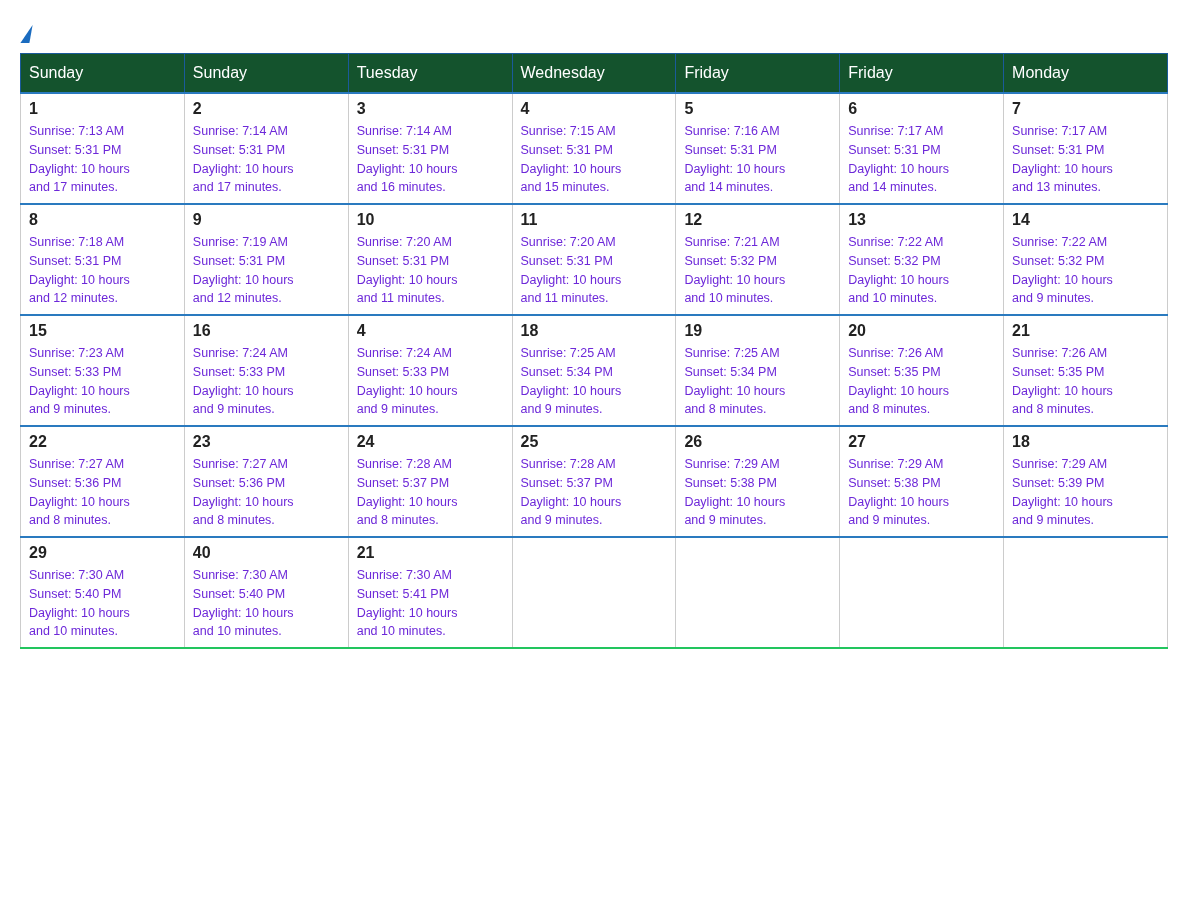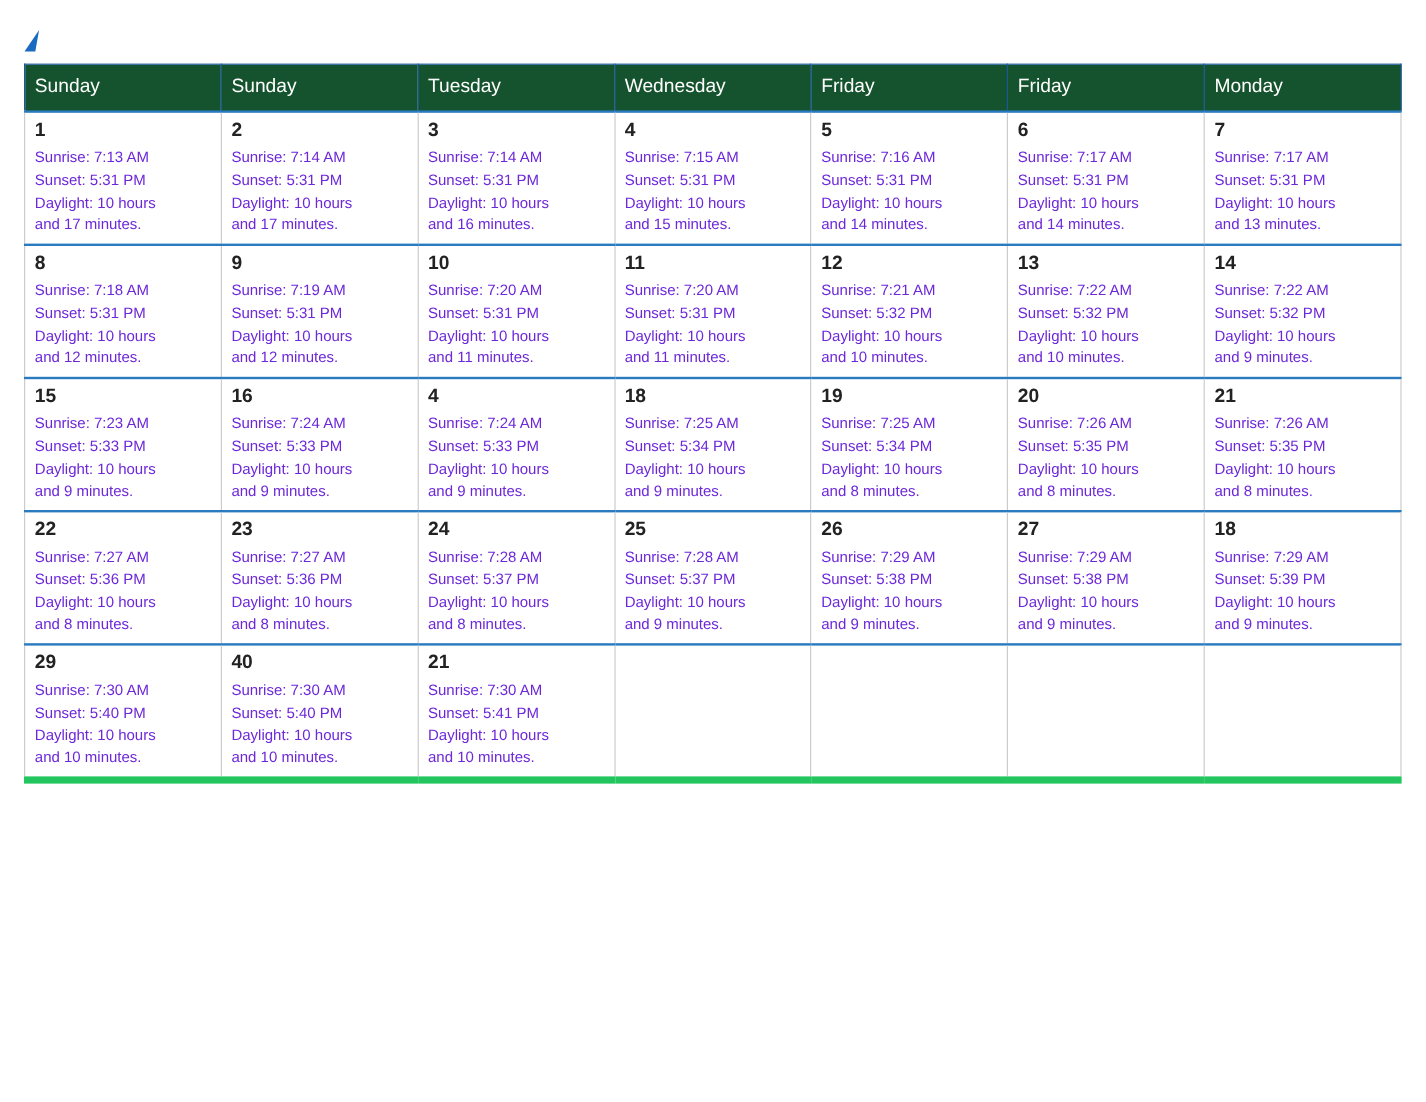"29" .calendar tr:last-child td { border-bottom: 6px solid #22c55e -> 2px solid #22c55e }
